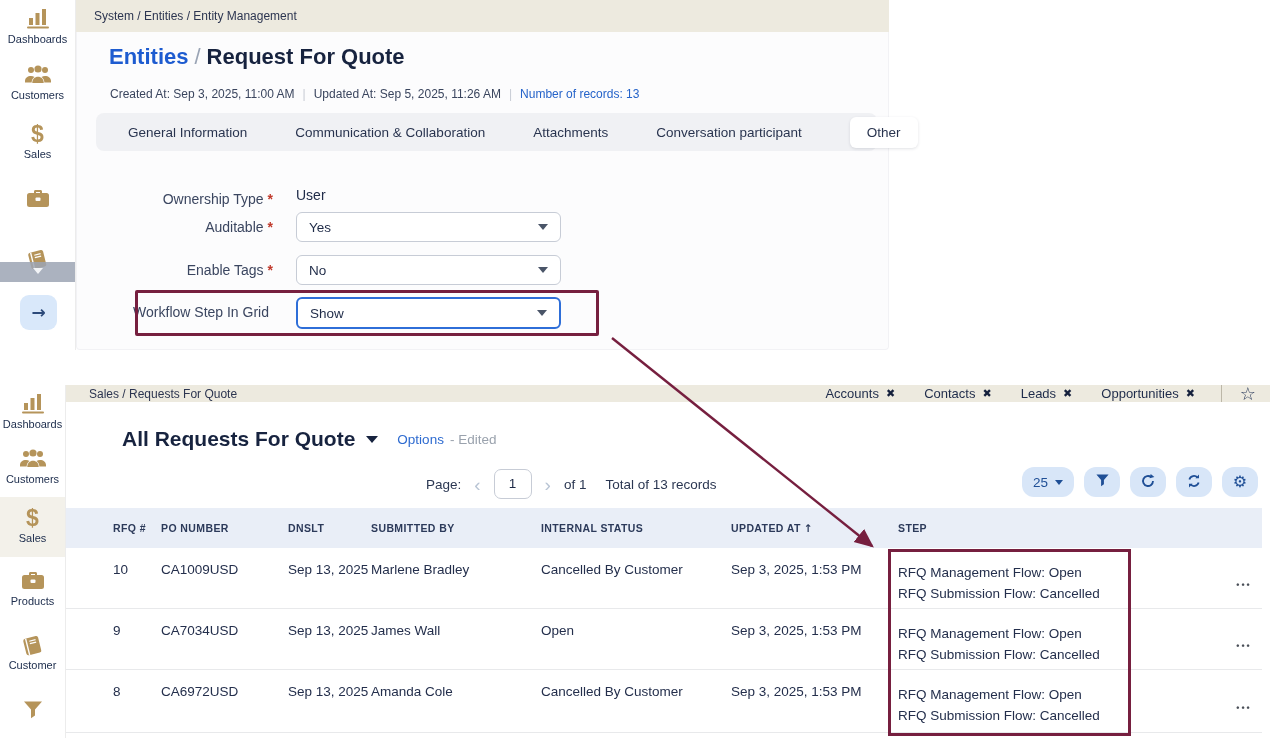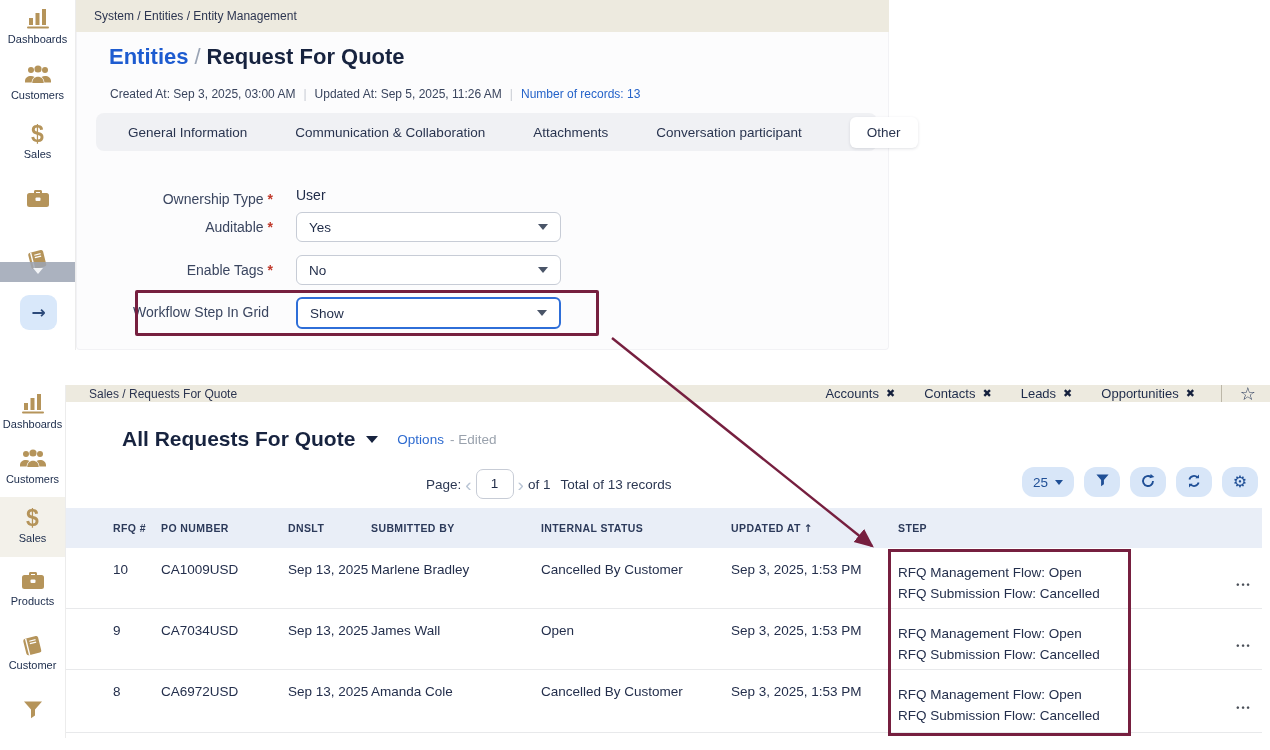"Created At: Sep 3, 2025," span { text: 03:00 -> 11:00 }
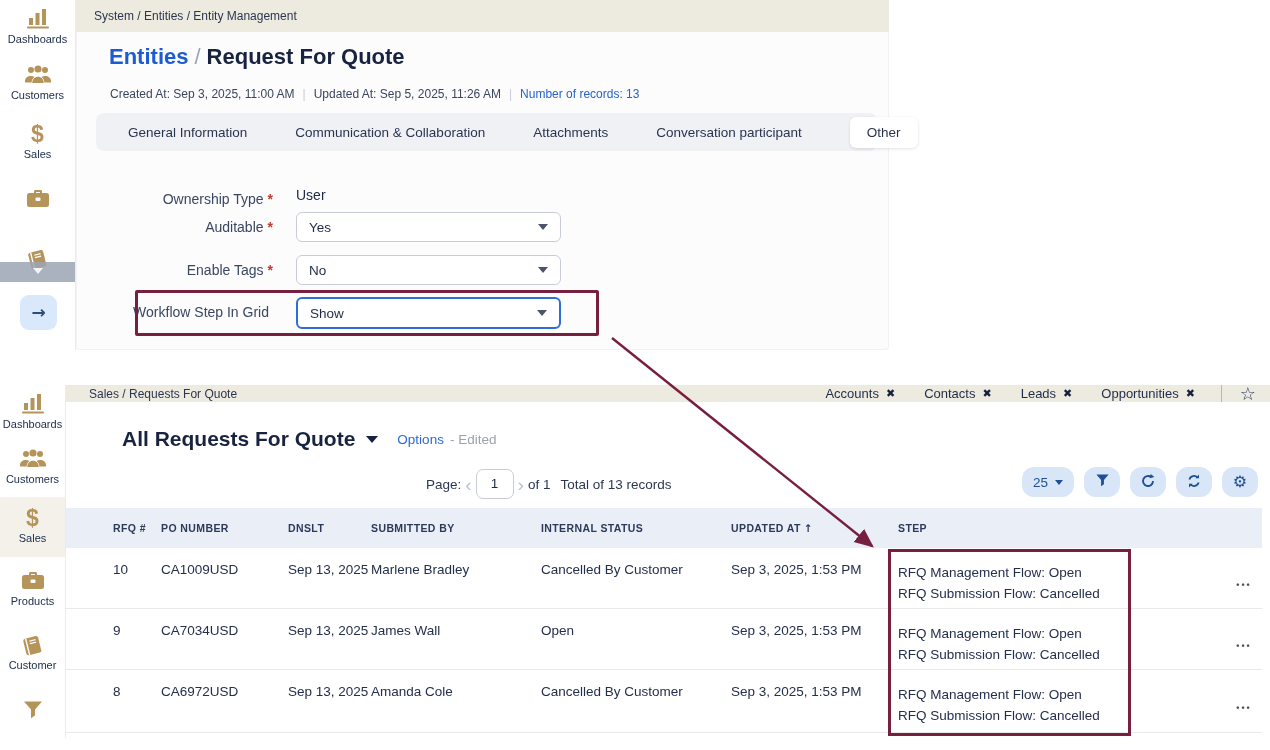"Page:" .pag-row { gap: 2px -> 11px }
